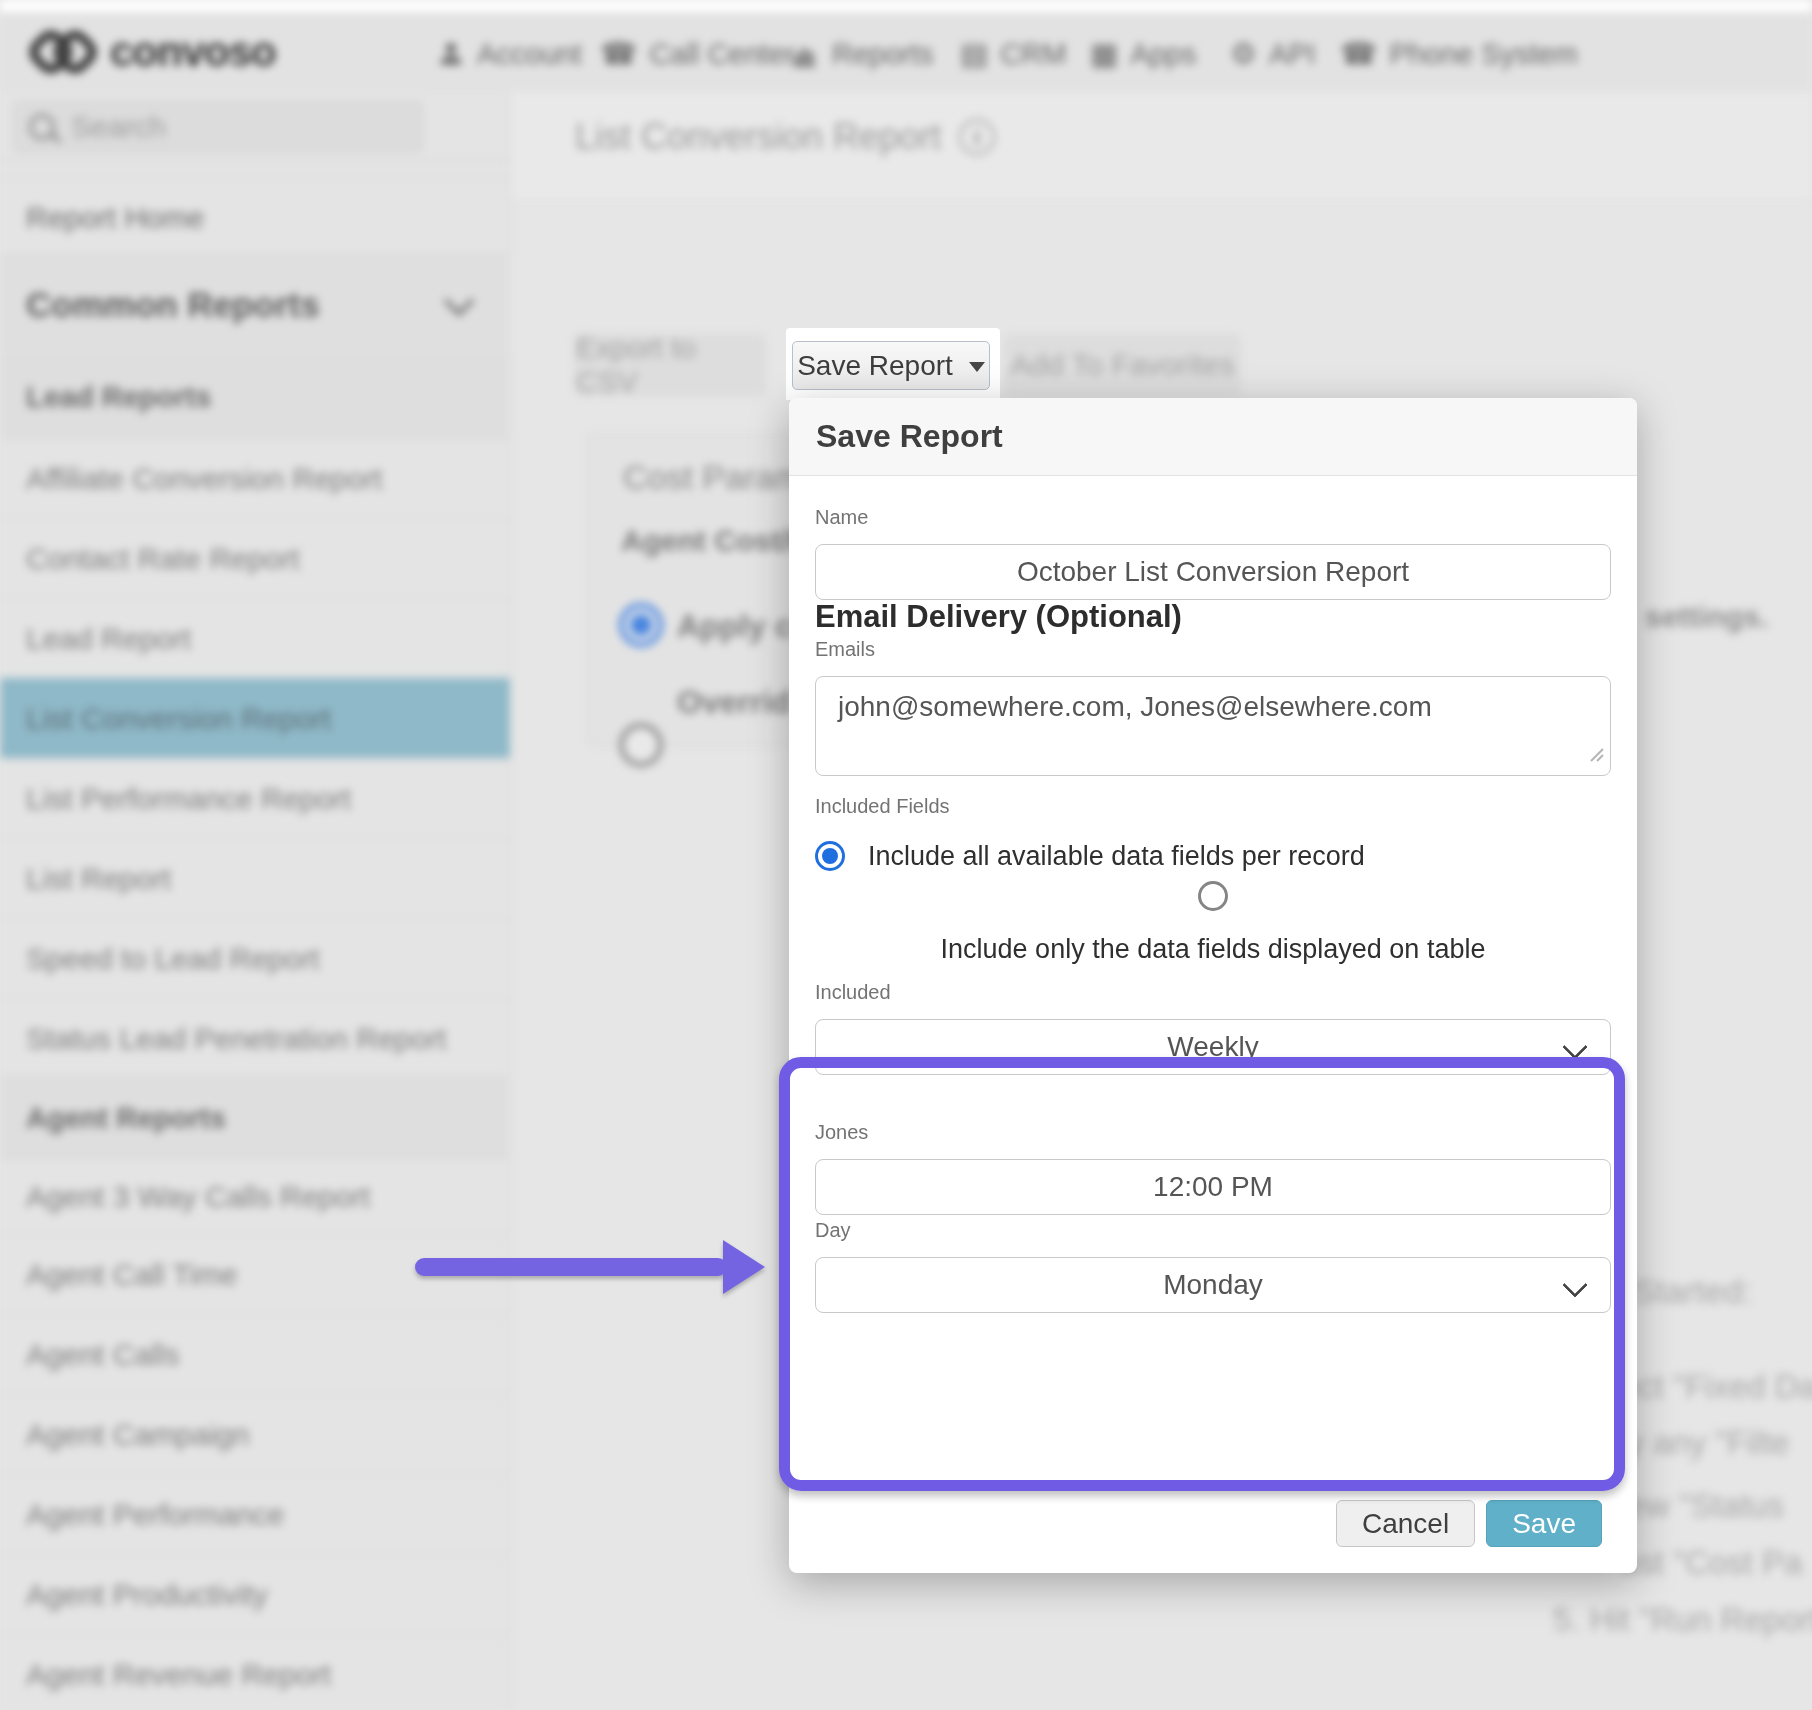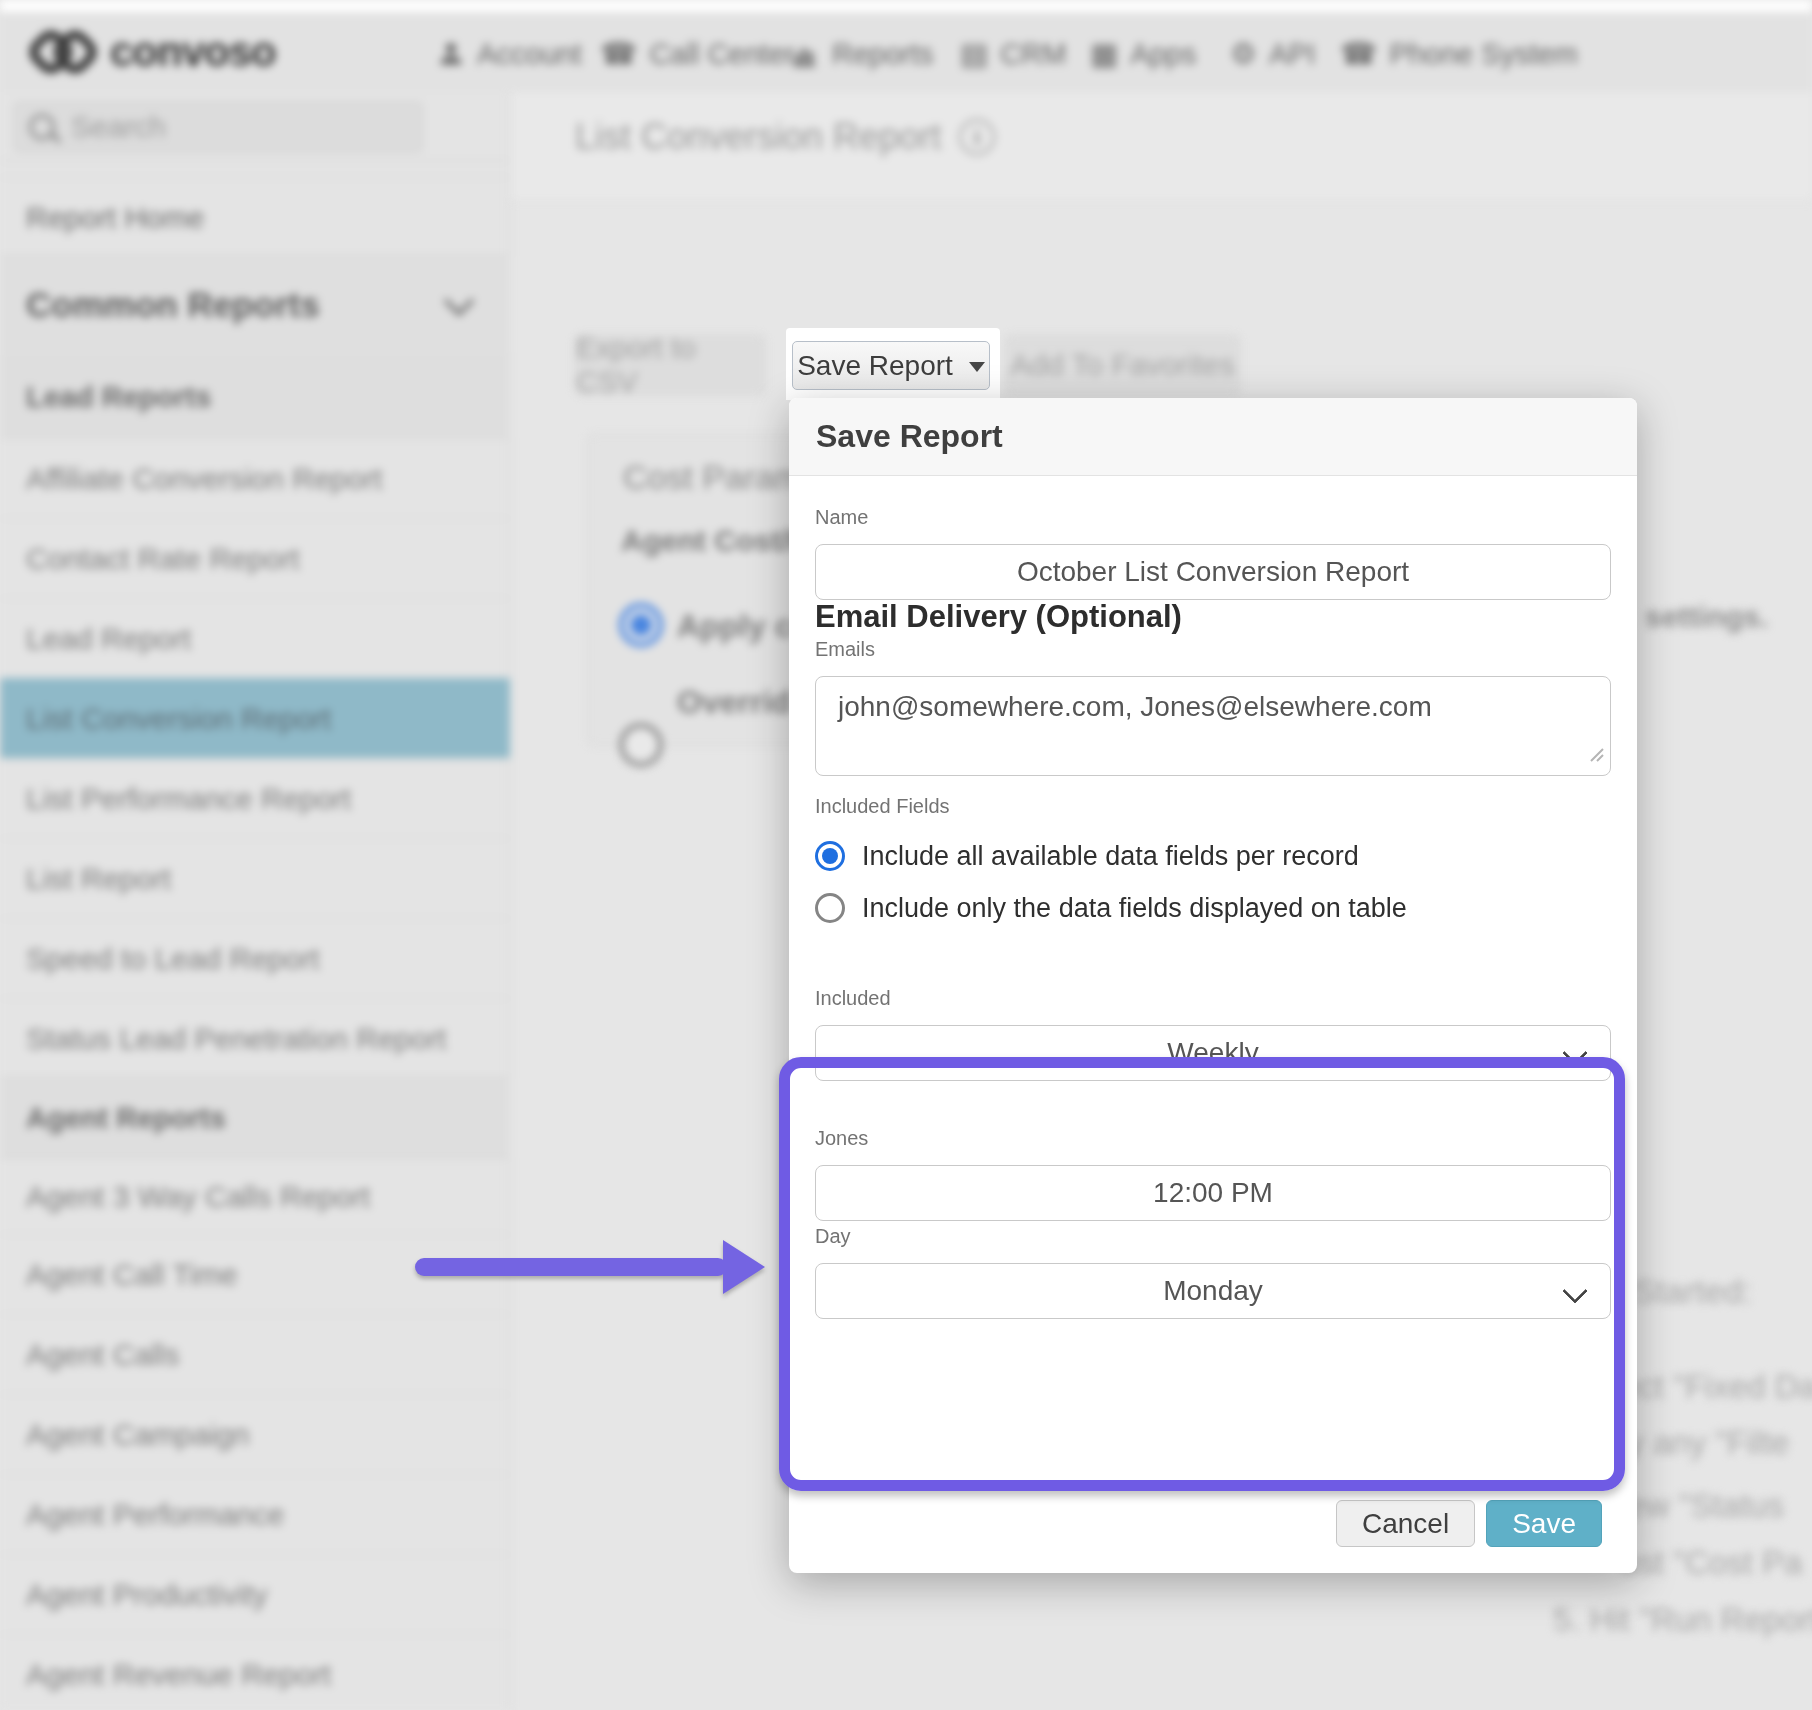"Include all available data fields" .radio-row { gap: 17px -> 23px }
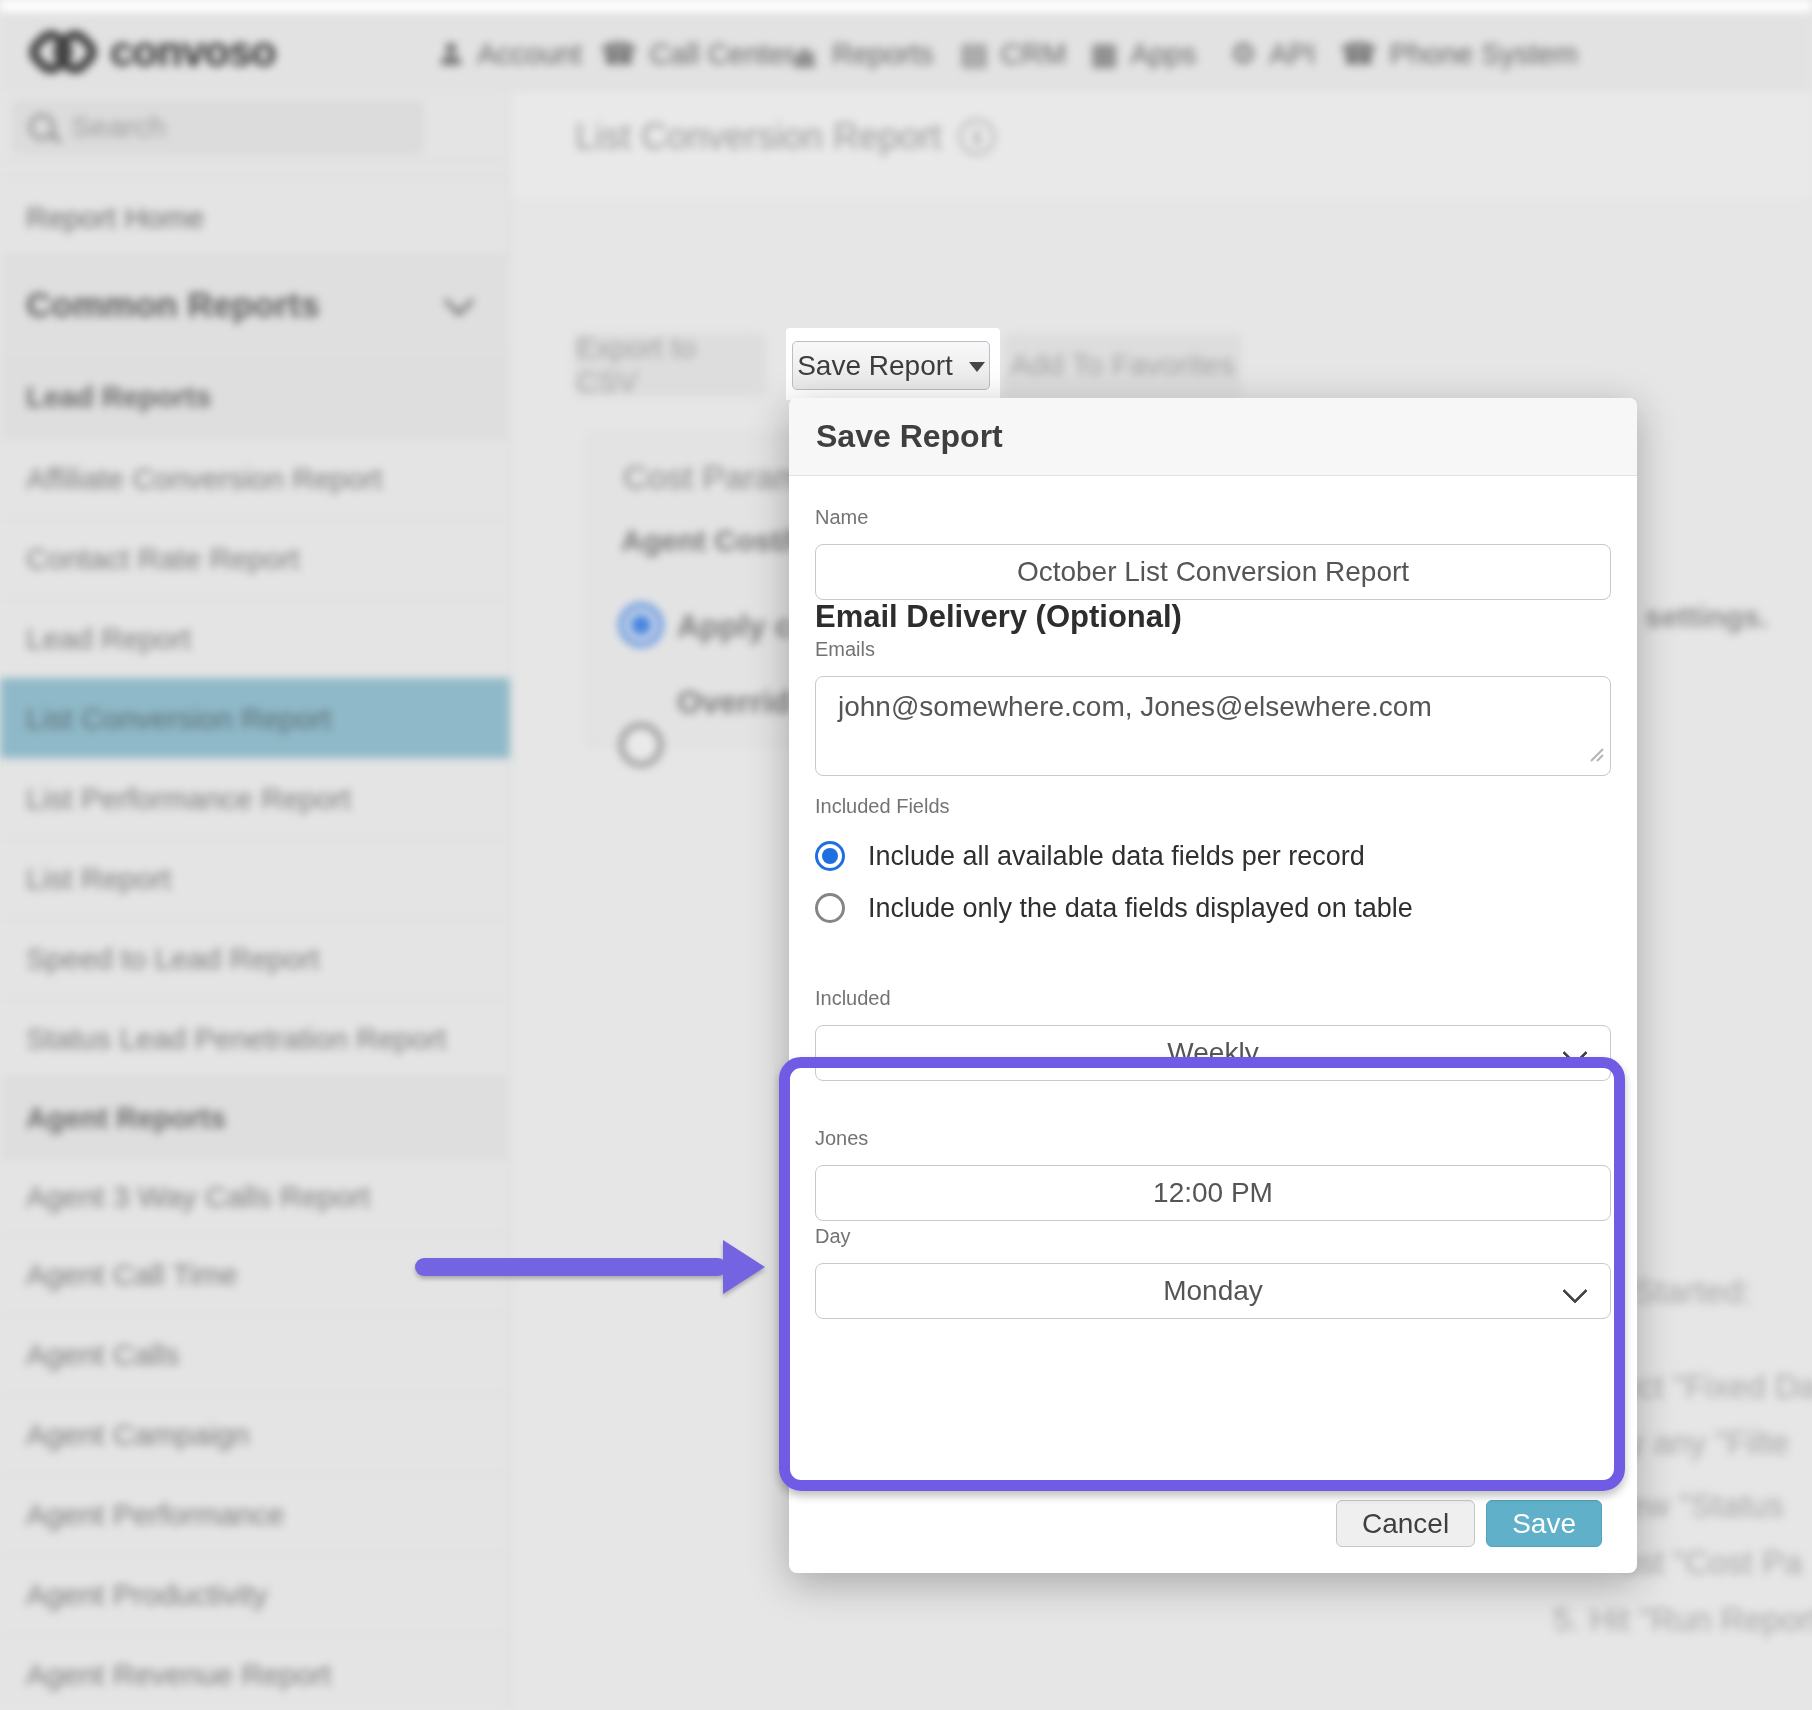"Include only the data fields" .mt8 { flex-direction: none -> column; margin-top: 10px -> 4px }
